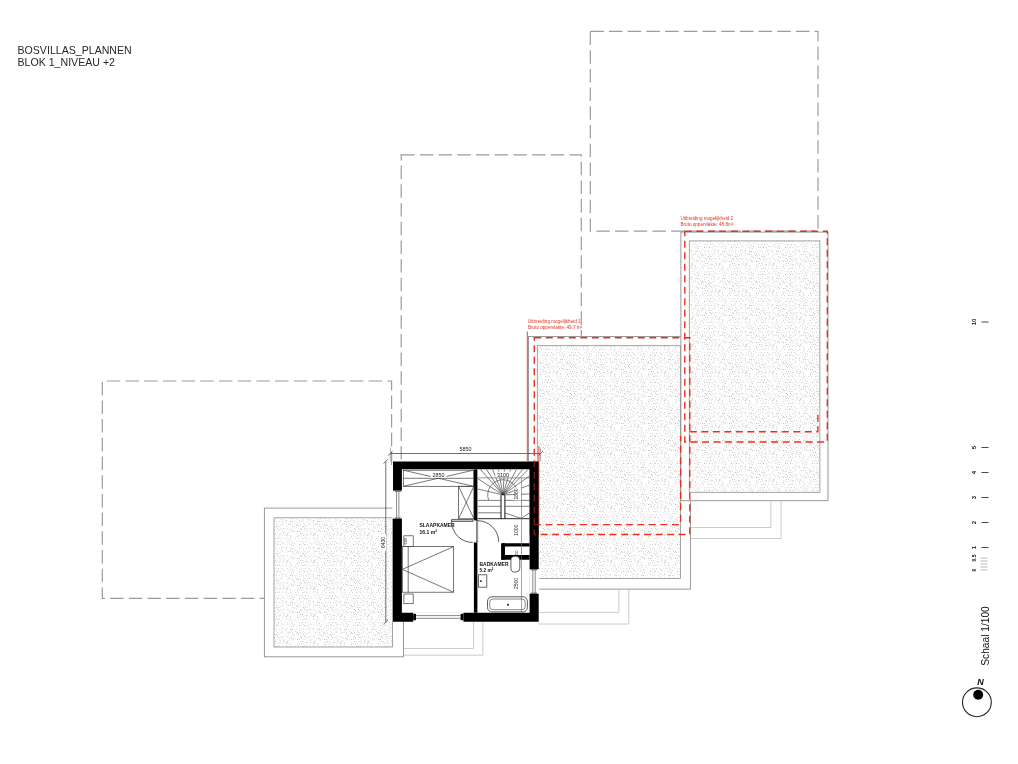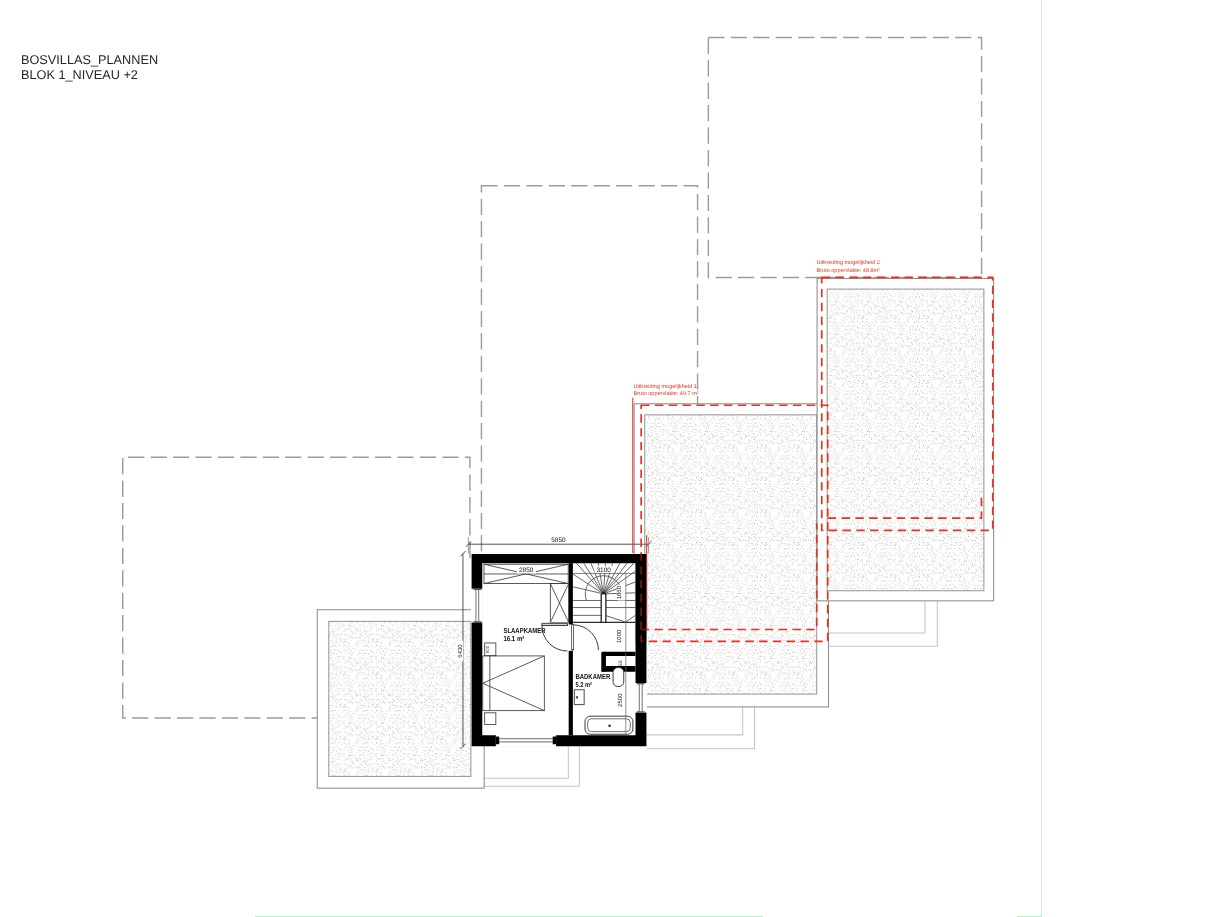"BOSVILLAS_PLANNEN" #page { background: #22c55e -> #c2410c; width: 868px -> 1018px }
